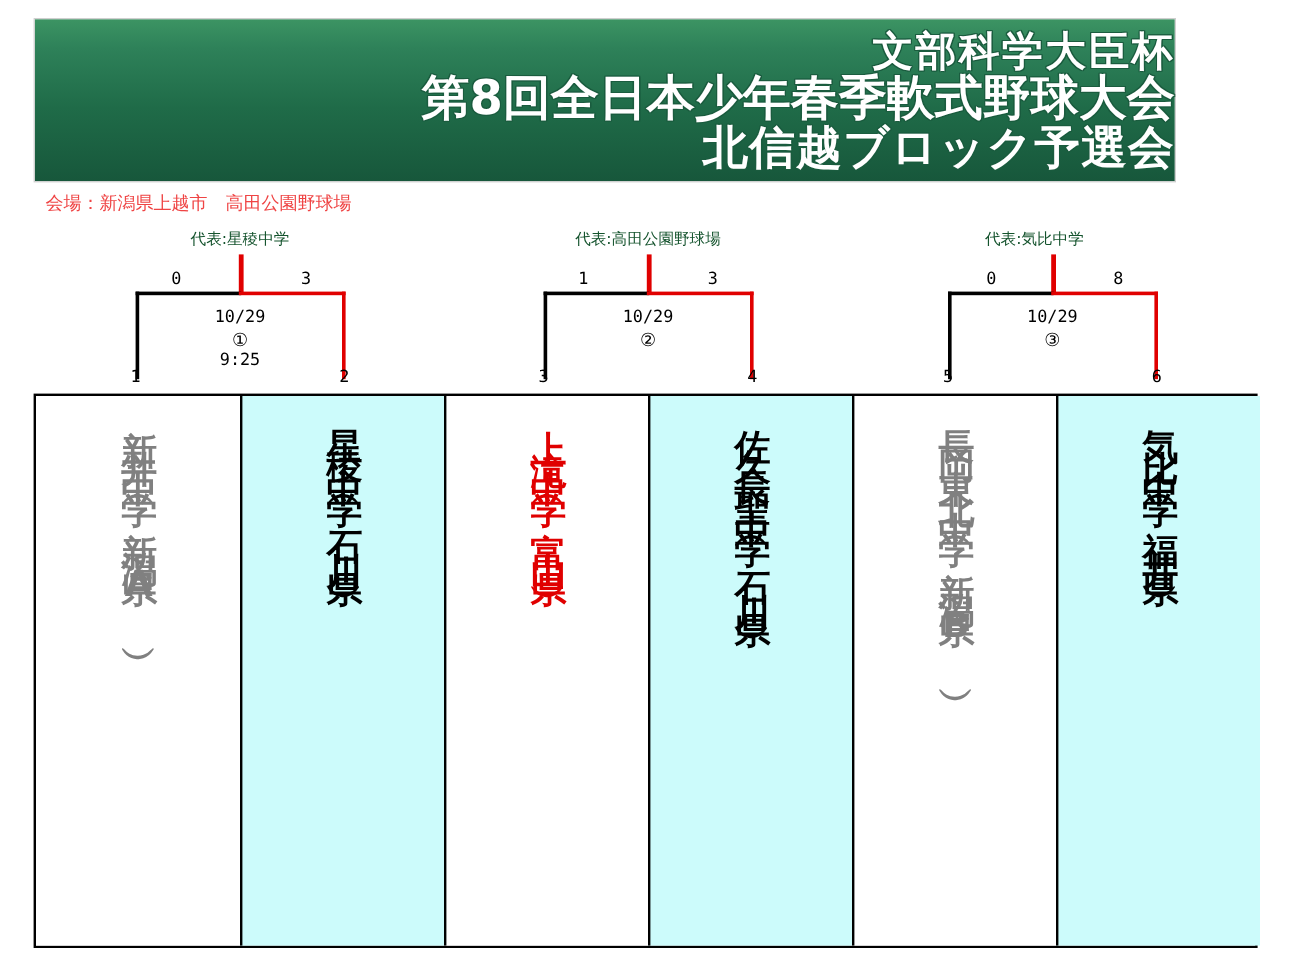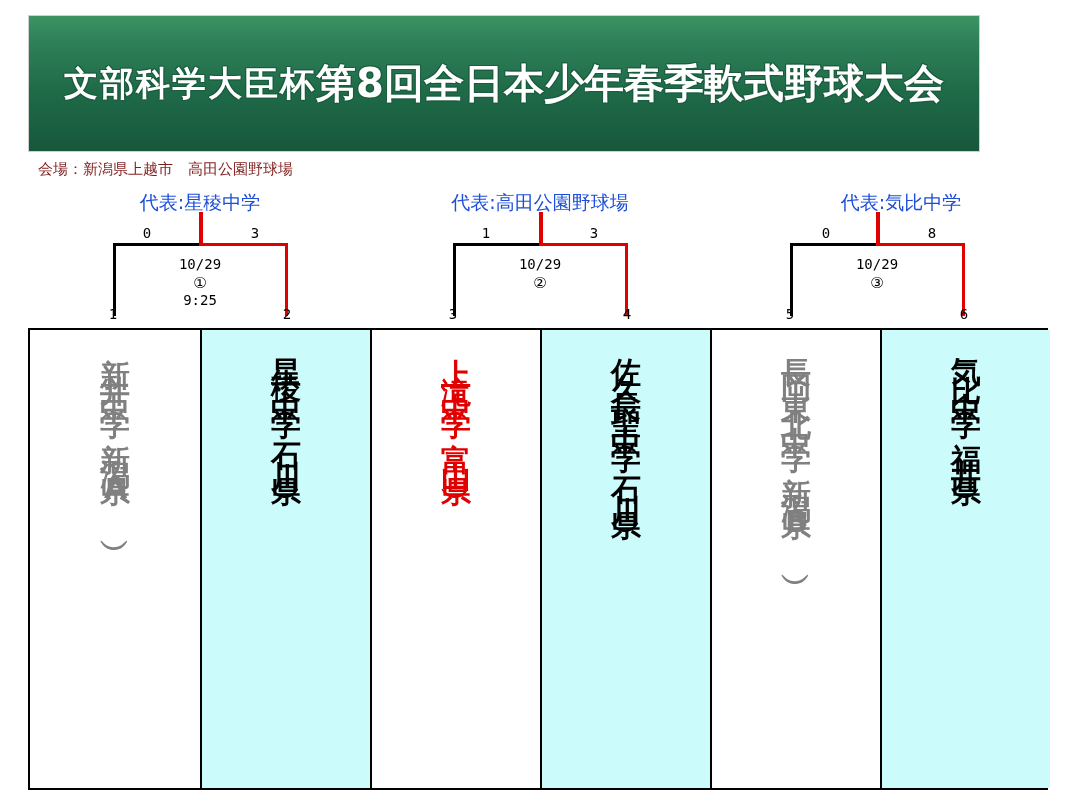"文部科学大臣杯" .banner { align-items: center -> flex-end; flex-direction: row -> column }
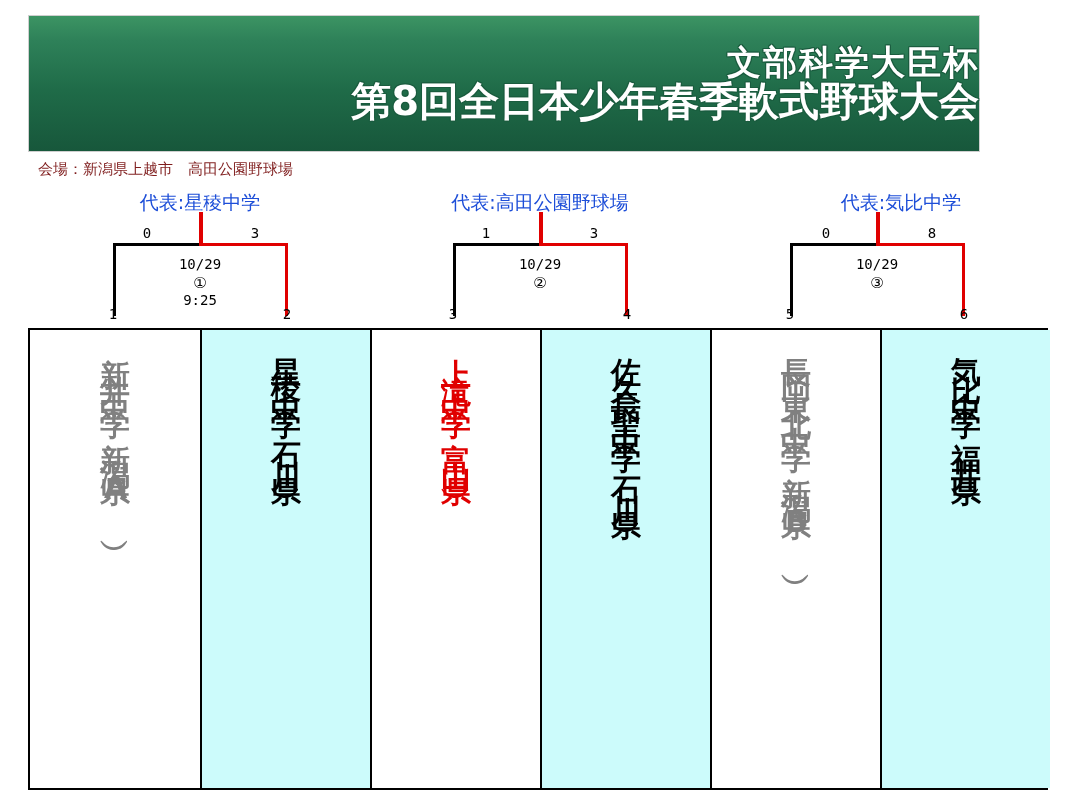"北信越ブロック予選会" div.banner-line { html: none -> <div>北信越ブロック予選会</div> }
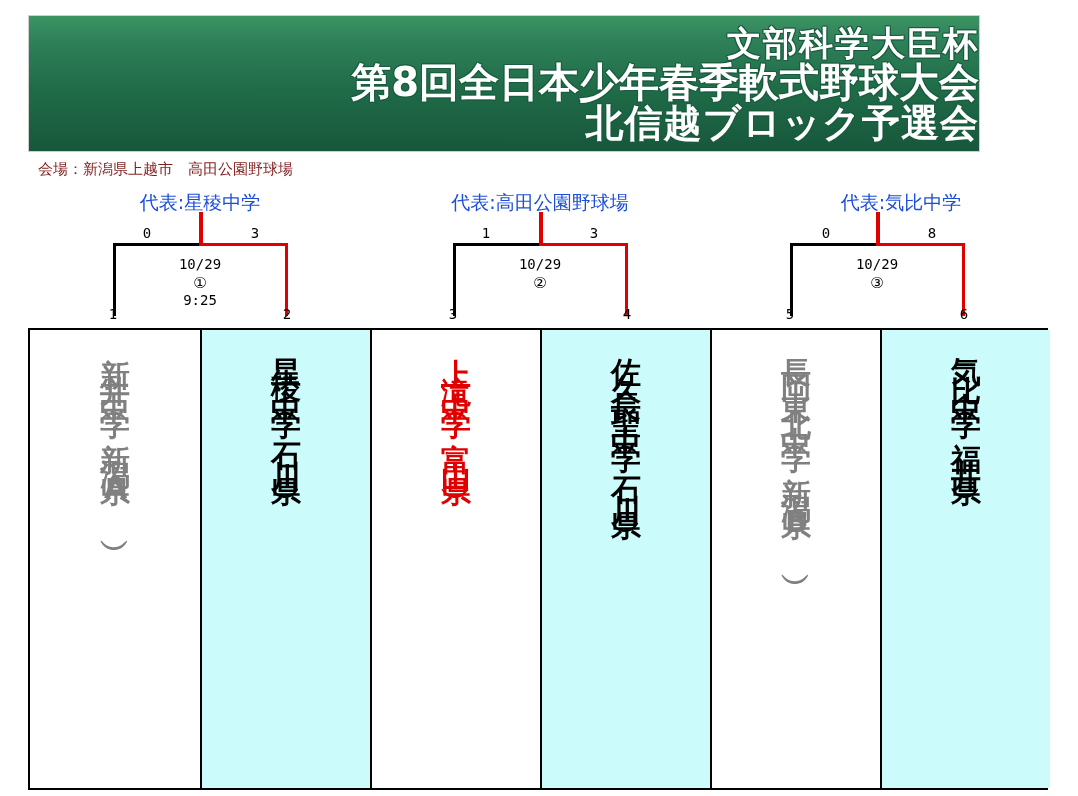"会場：新潟県上越市 高田公園野球場" .venue { color: #7f1d1d -> #ef4444 }
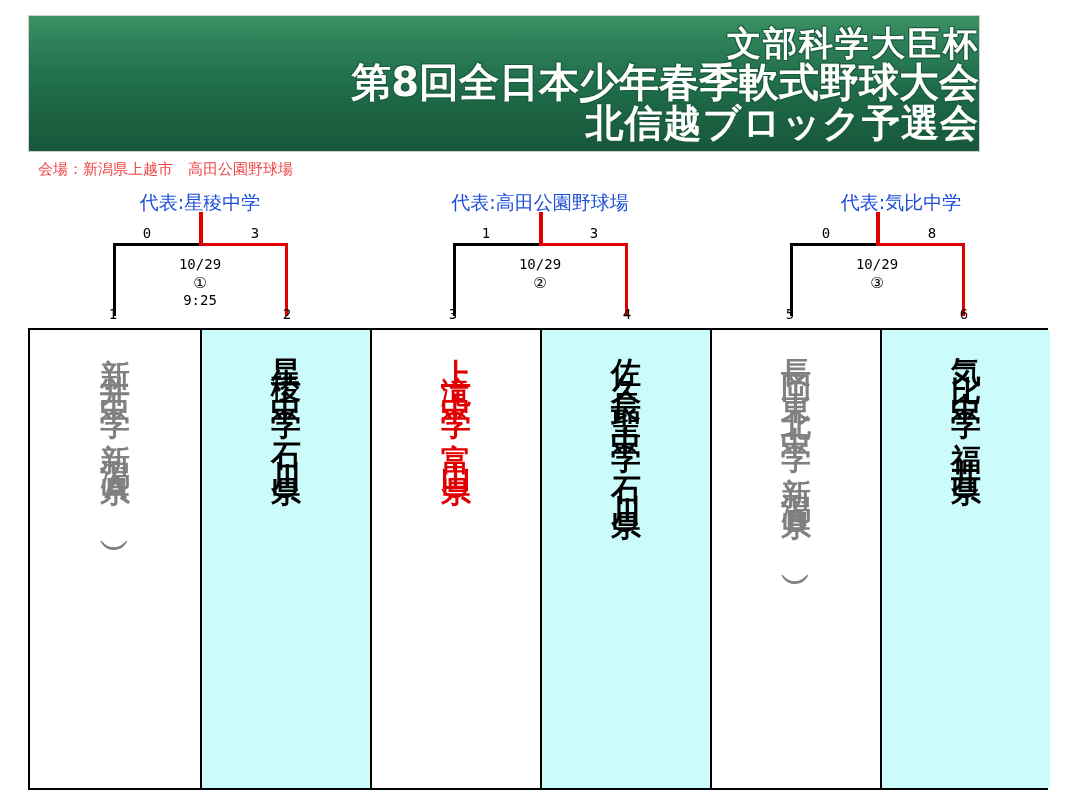"代表:星稜中学" .rep-label { color: #1d4ed8 -> #14532d; font-size: 19px -> 13px }
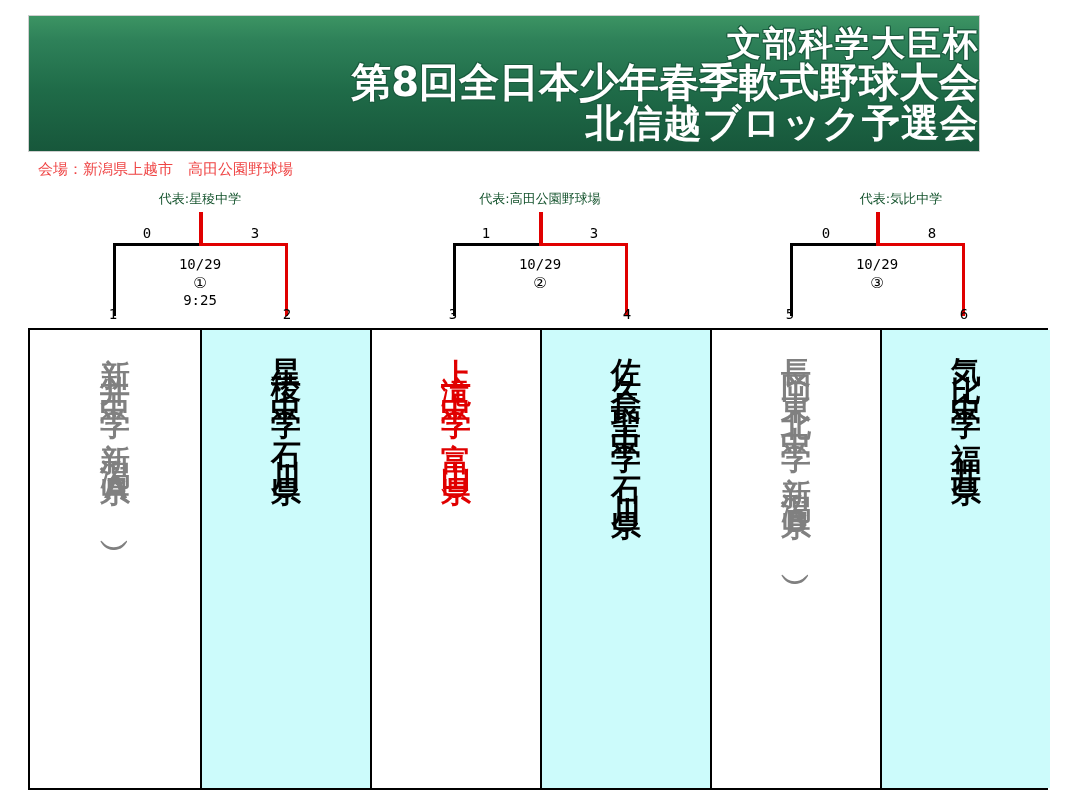"代表:気比中学" div.rep-label { left: 901px -> 862px }
